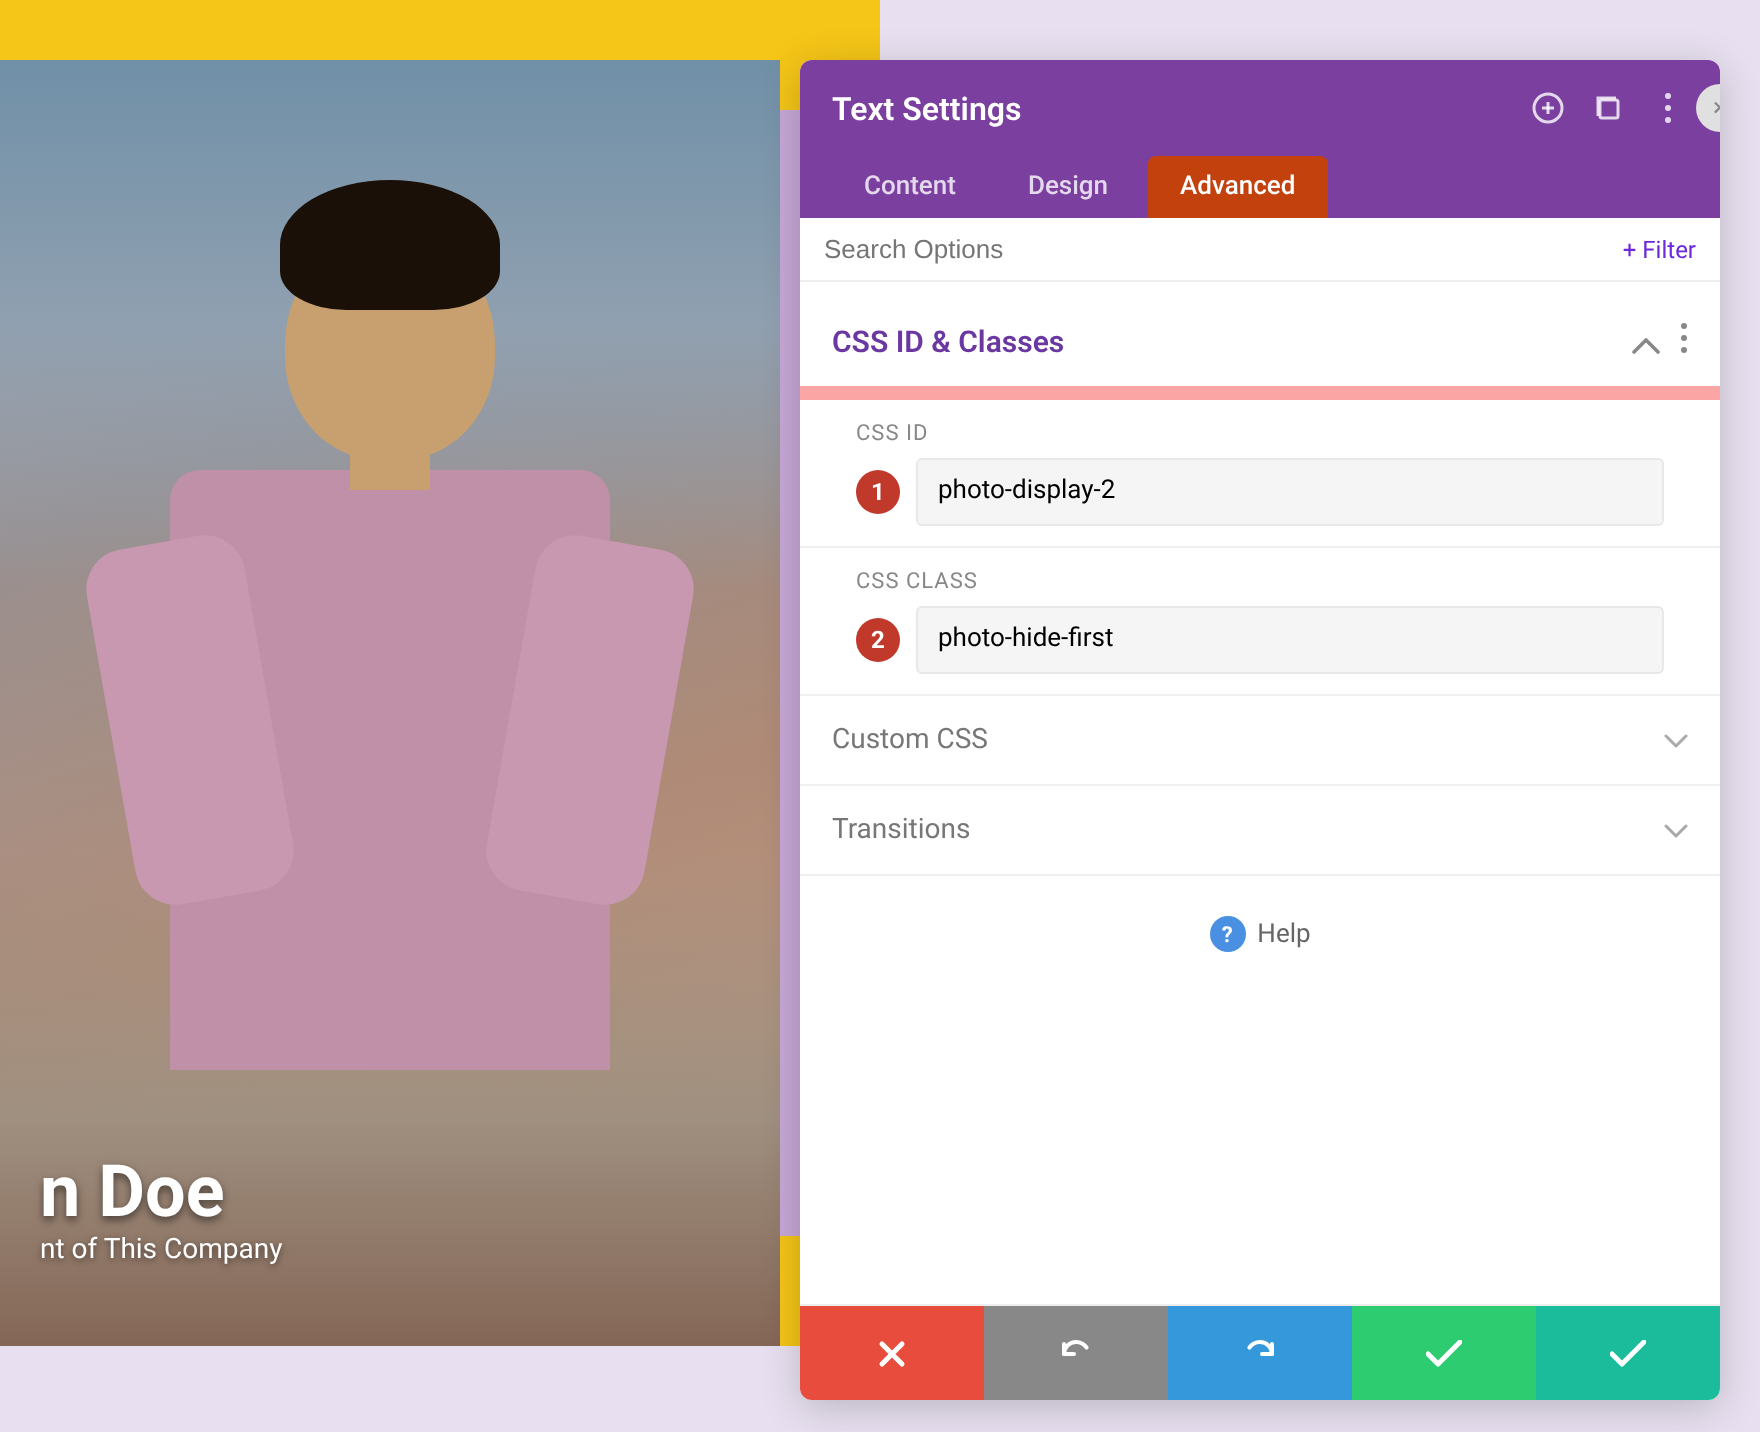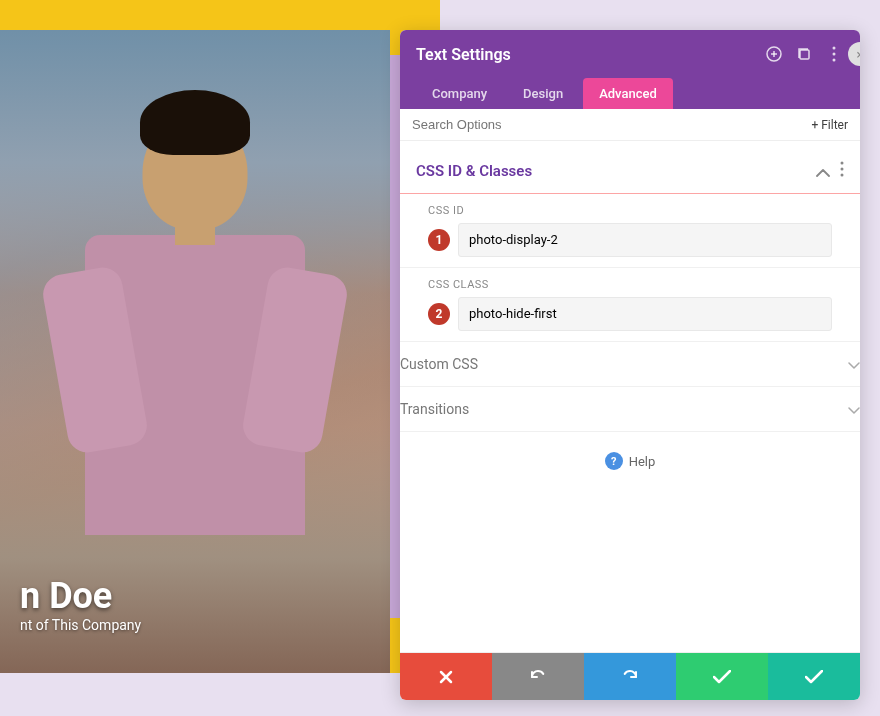"Company" div.tab { text: Company -> Content }
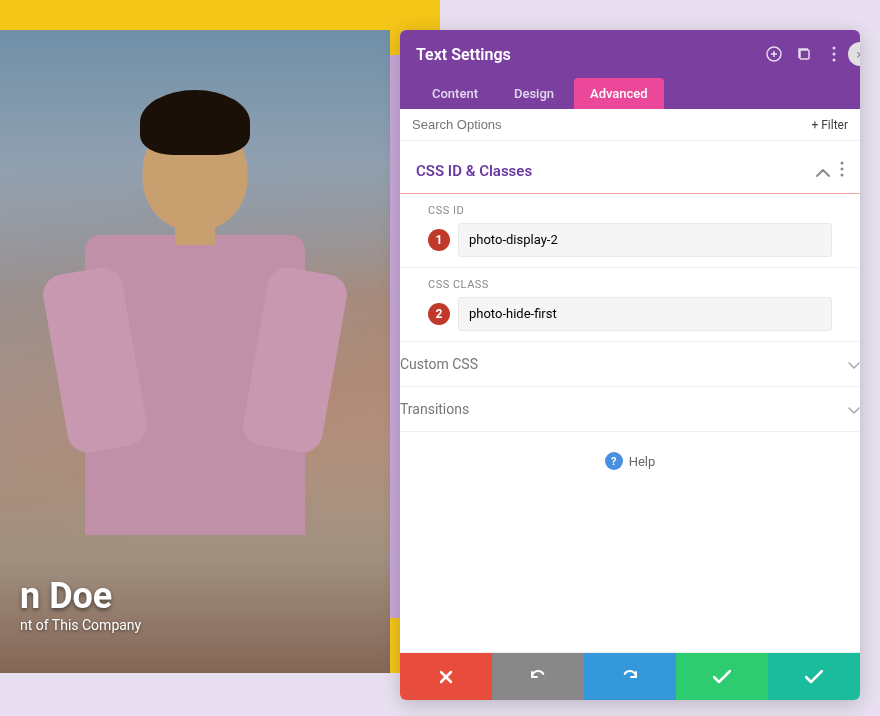"Advanced" .tab.active { background: #ec4899 -> #c2410c }
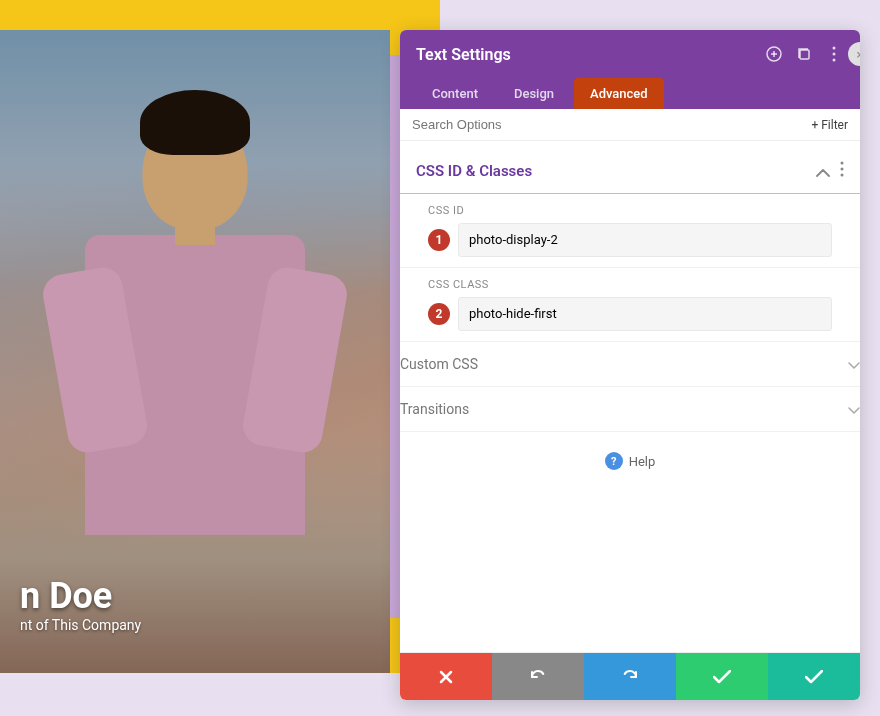"+ Filter" .filter-btn { color: #404040 -> #6d28d9 }
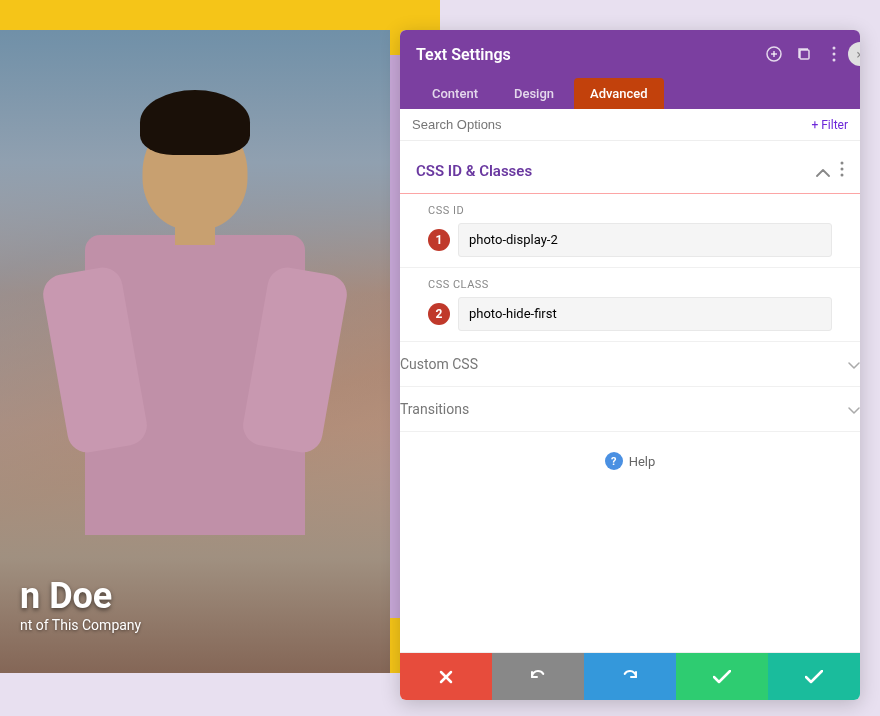"CSS ID & Classes" .section-header { border-bottom: 1px solid #fca5a5 -> 7px solid #fca5a5 }
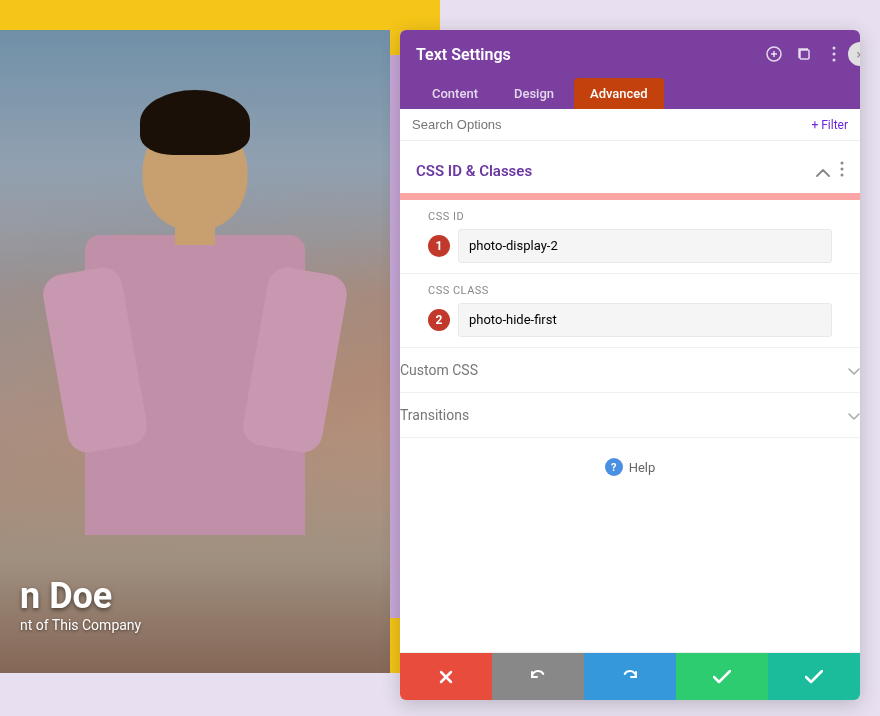"Custom CSS" .collapsible-section { padding: 14px 0 -> 14px 16px }
